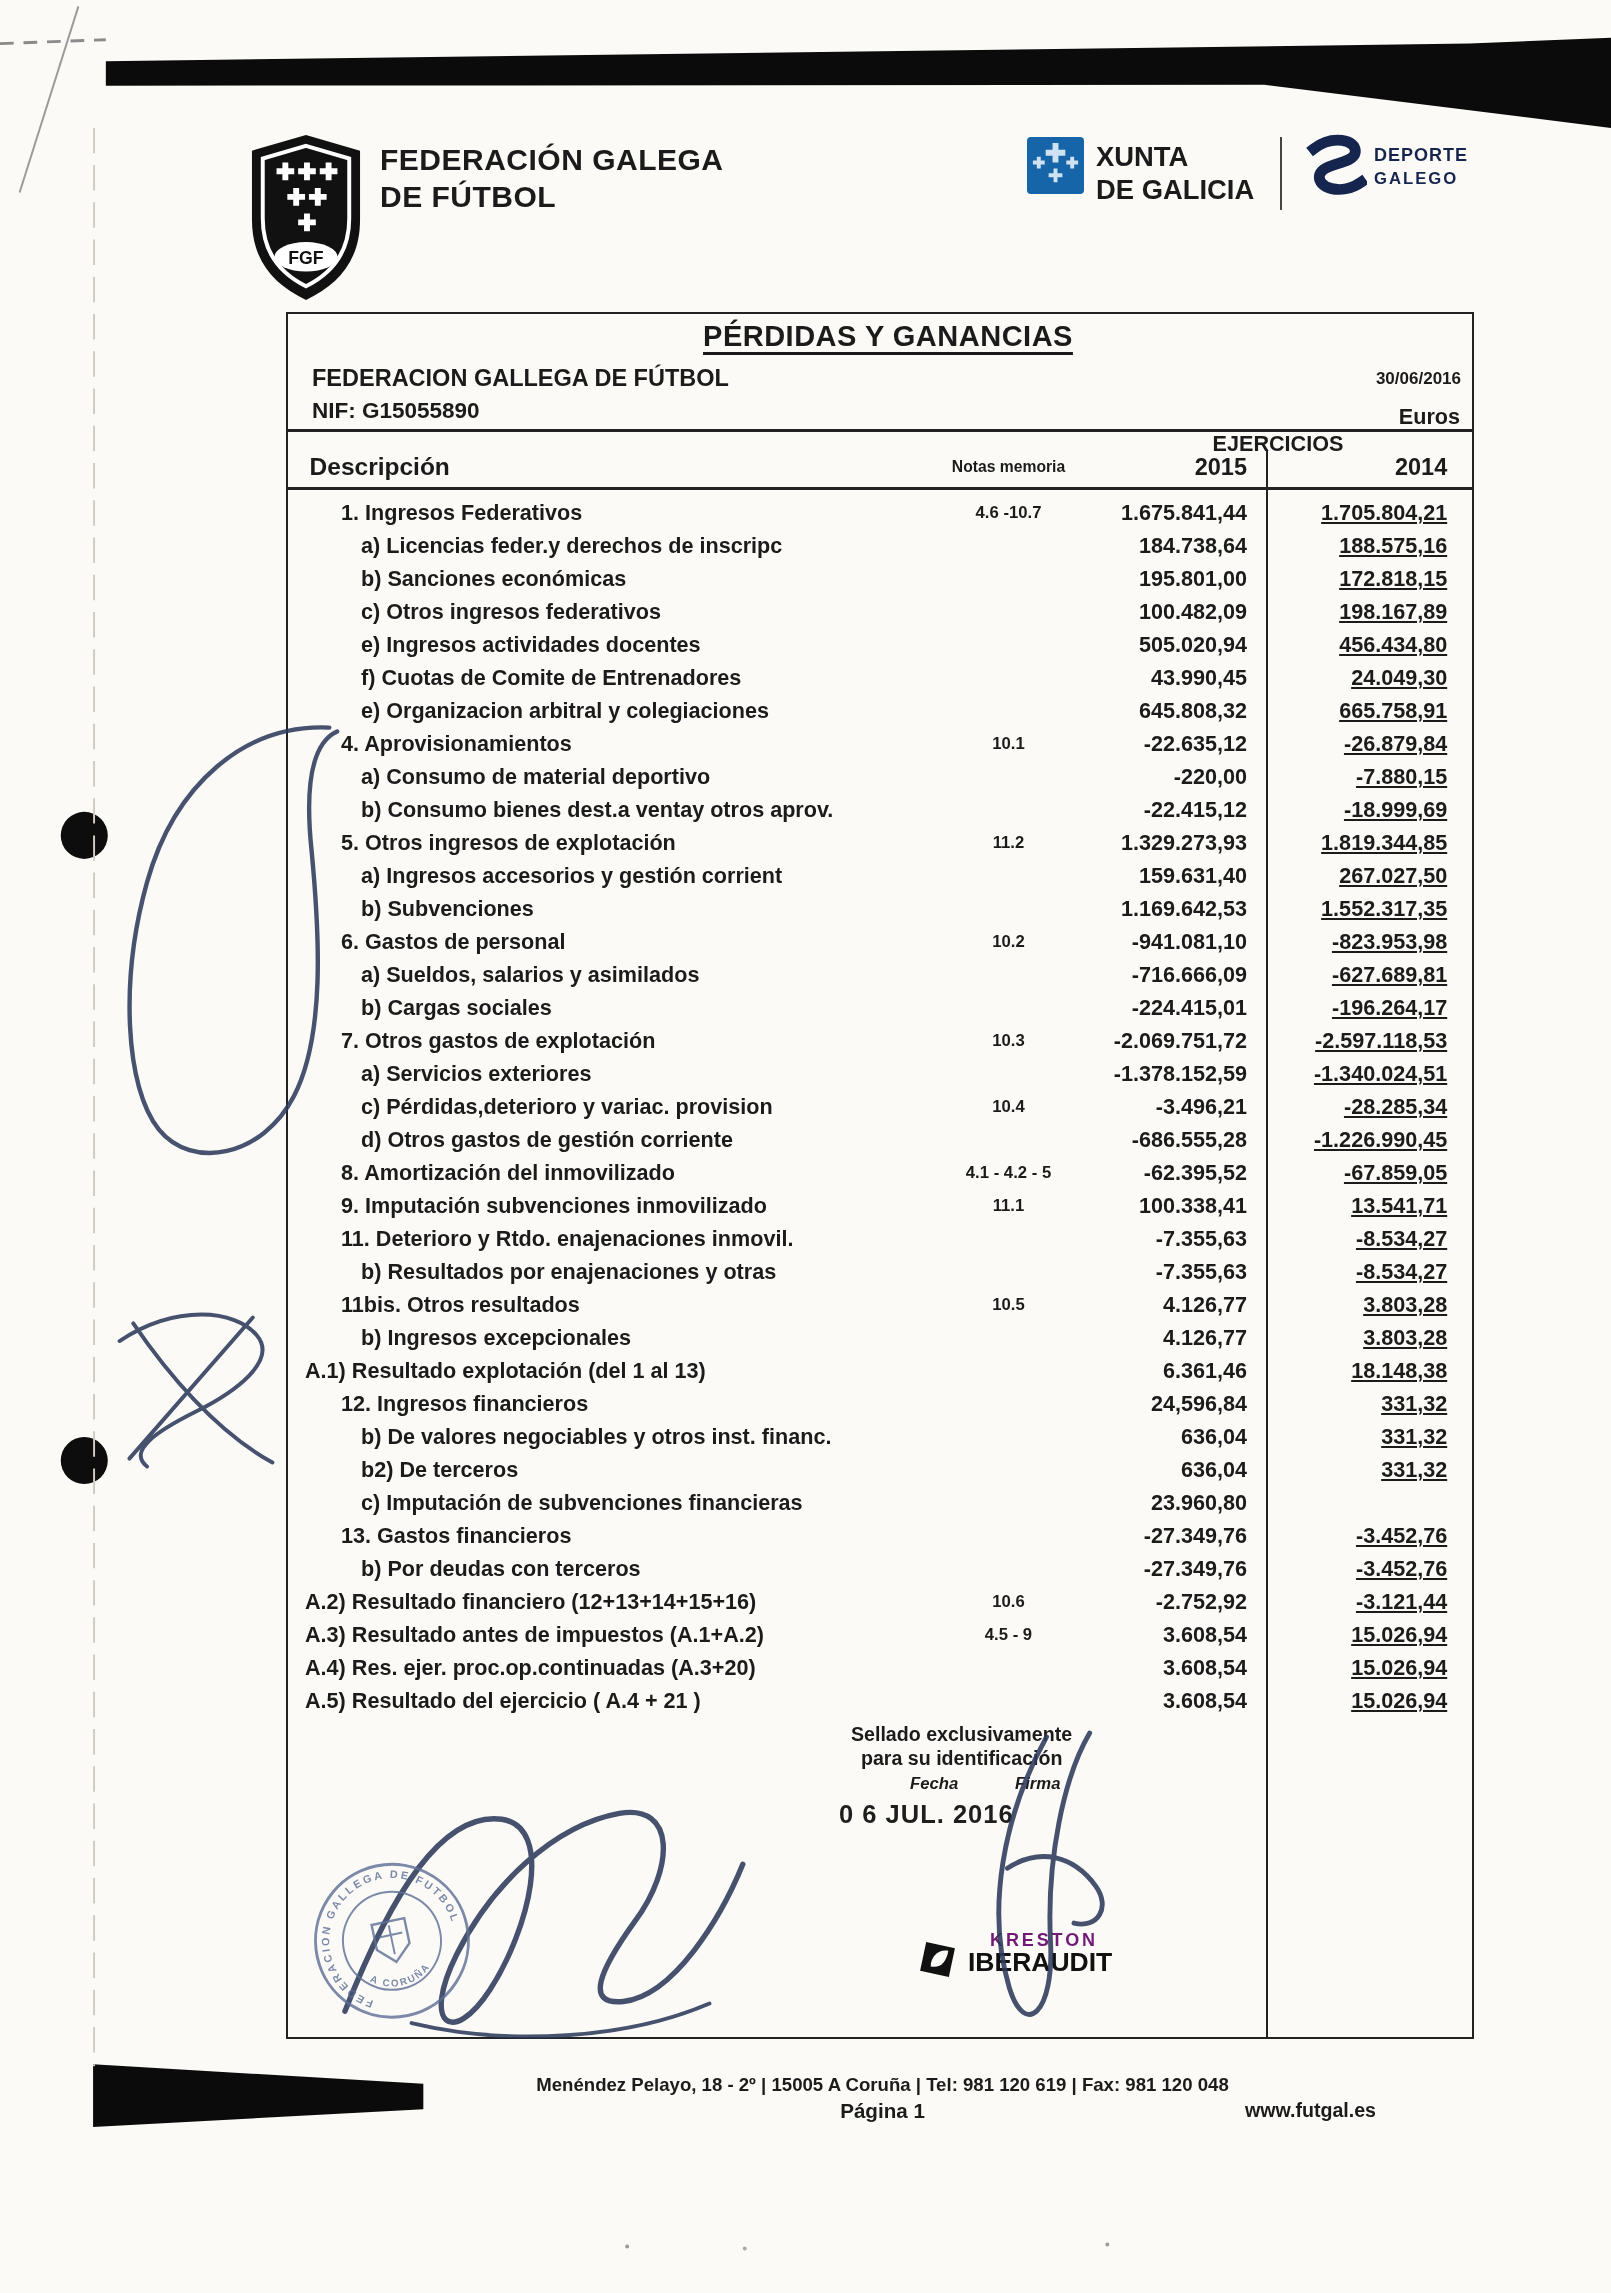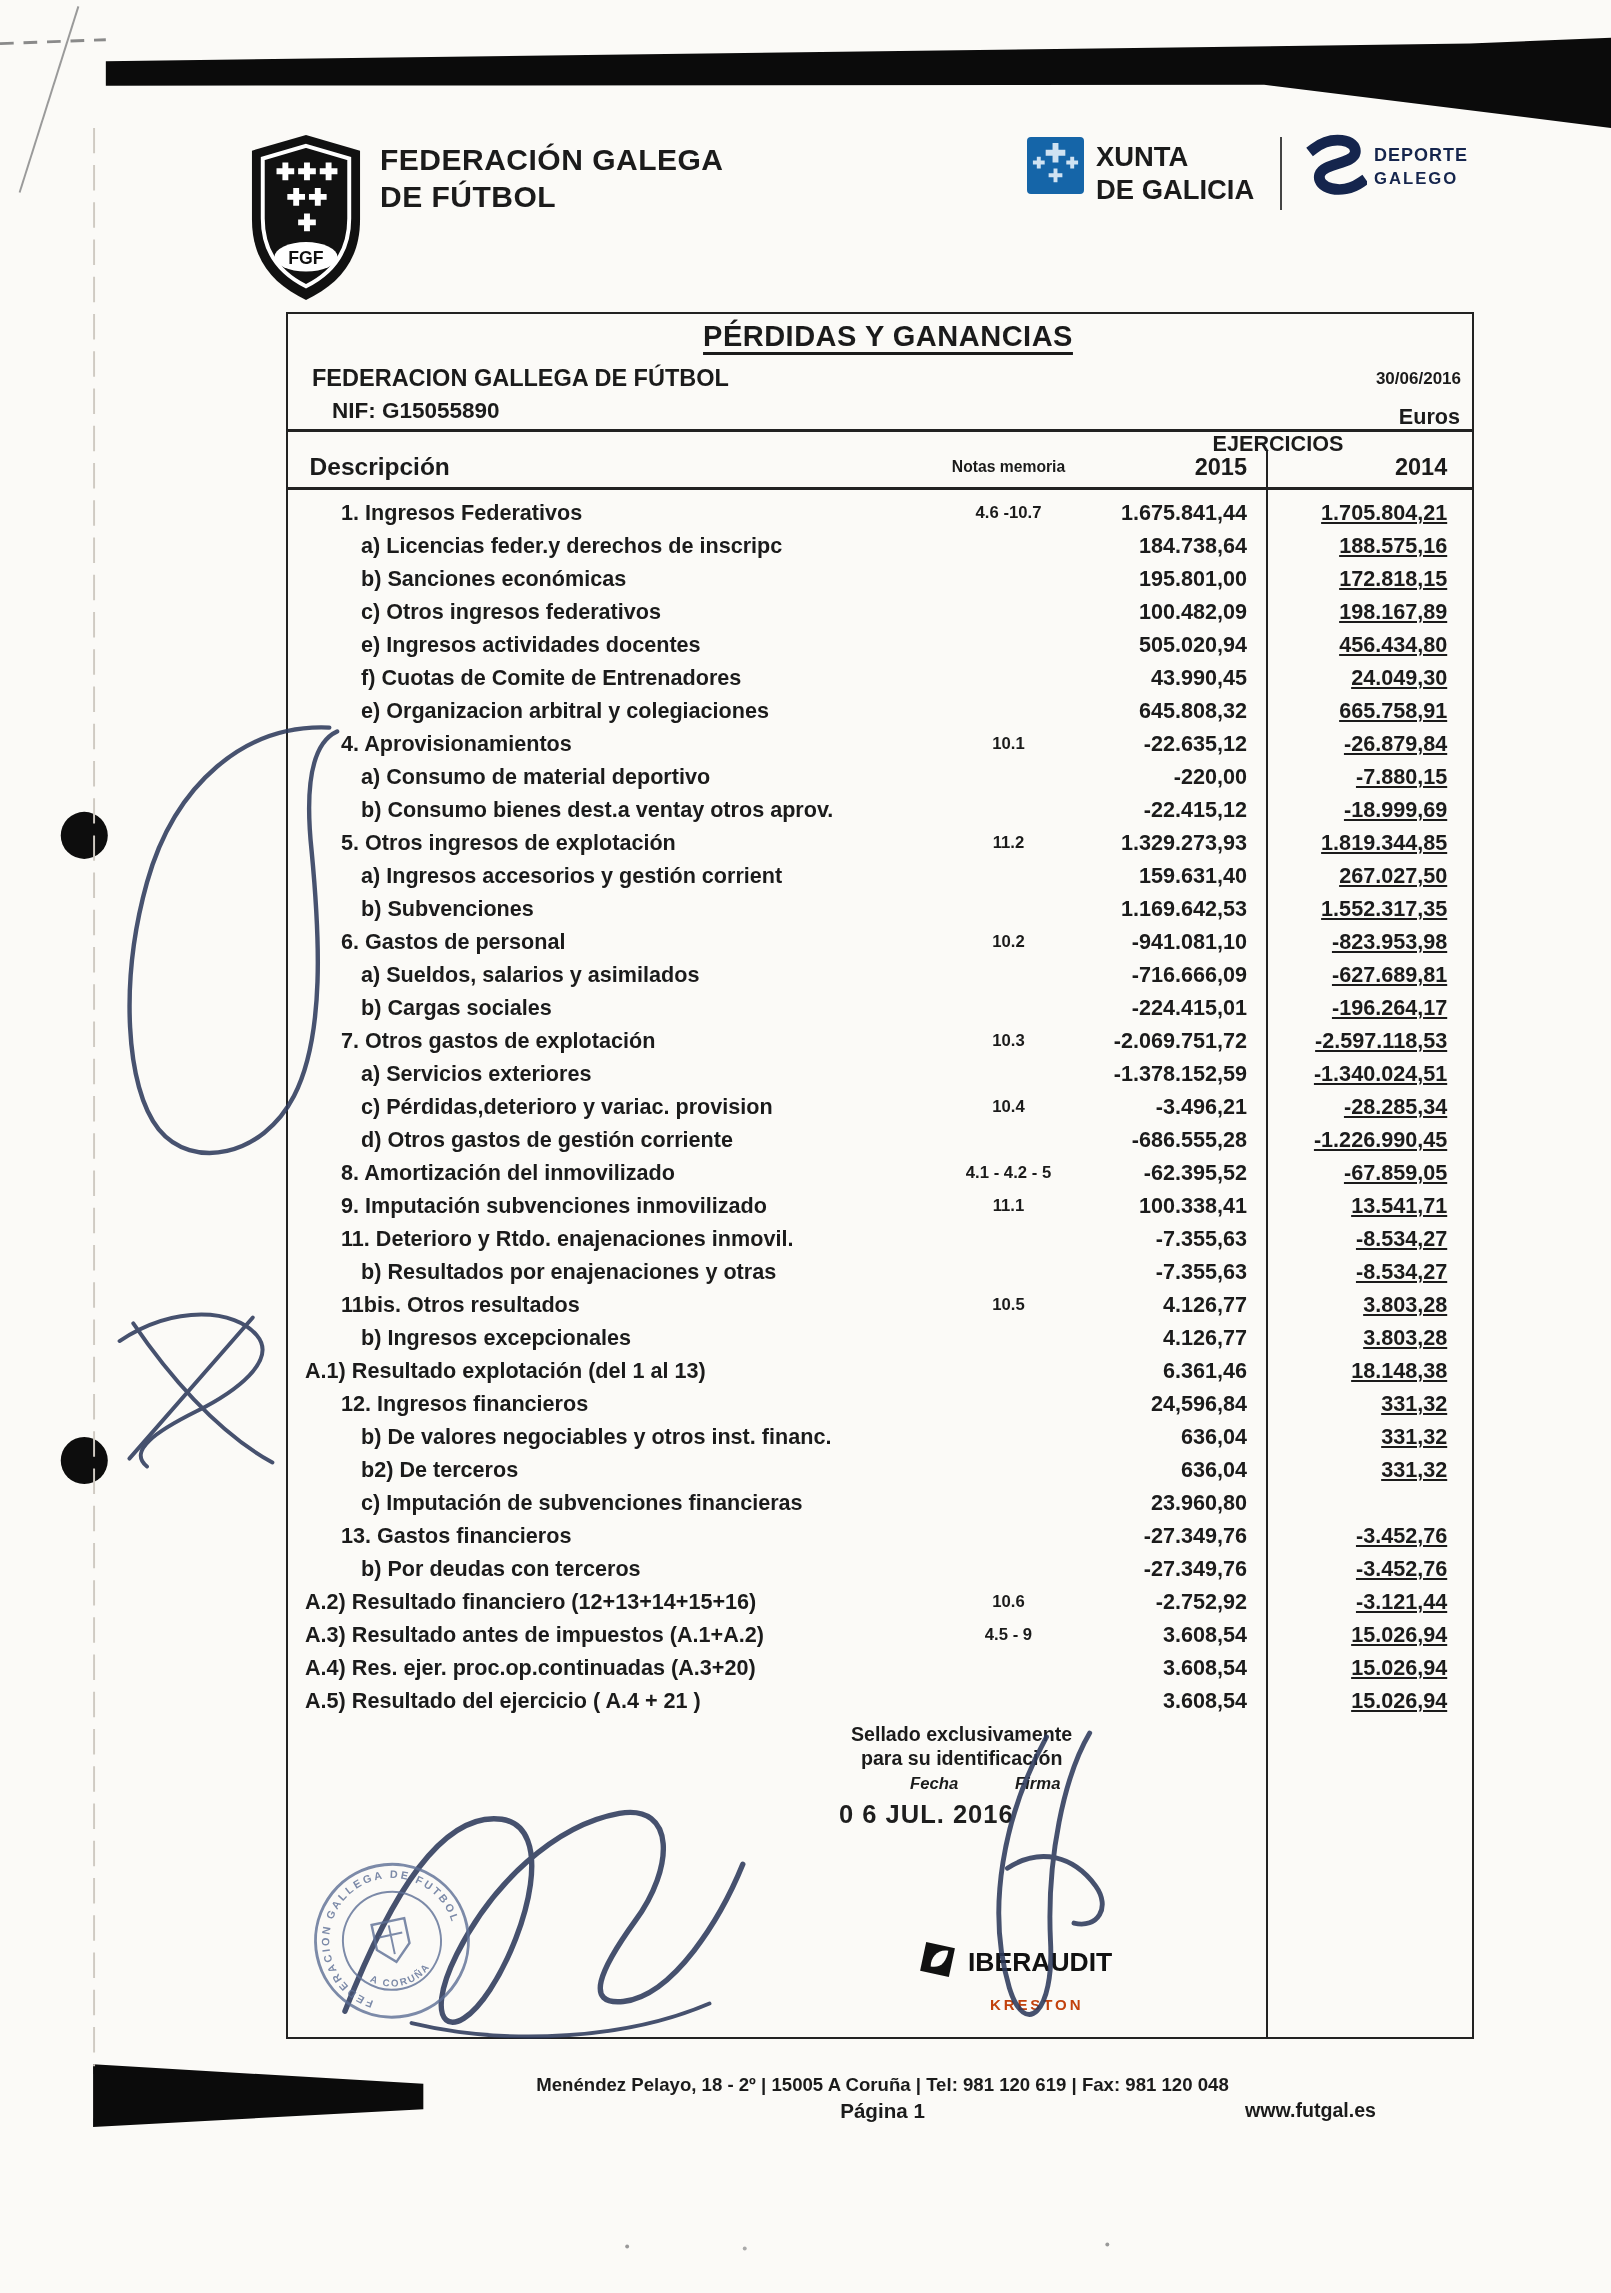"NIF: G15055890" .entity-nif { margin-left: 20px -> none }
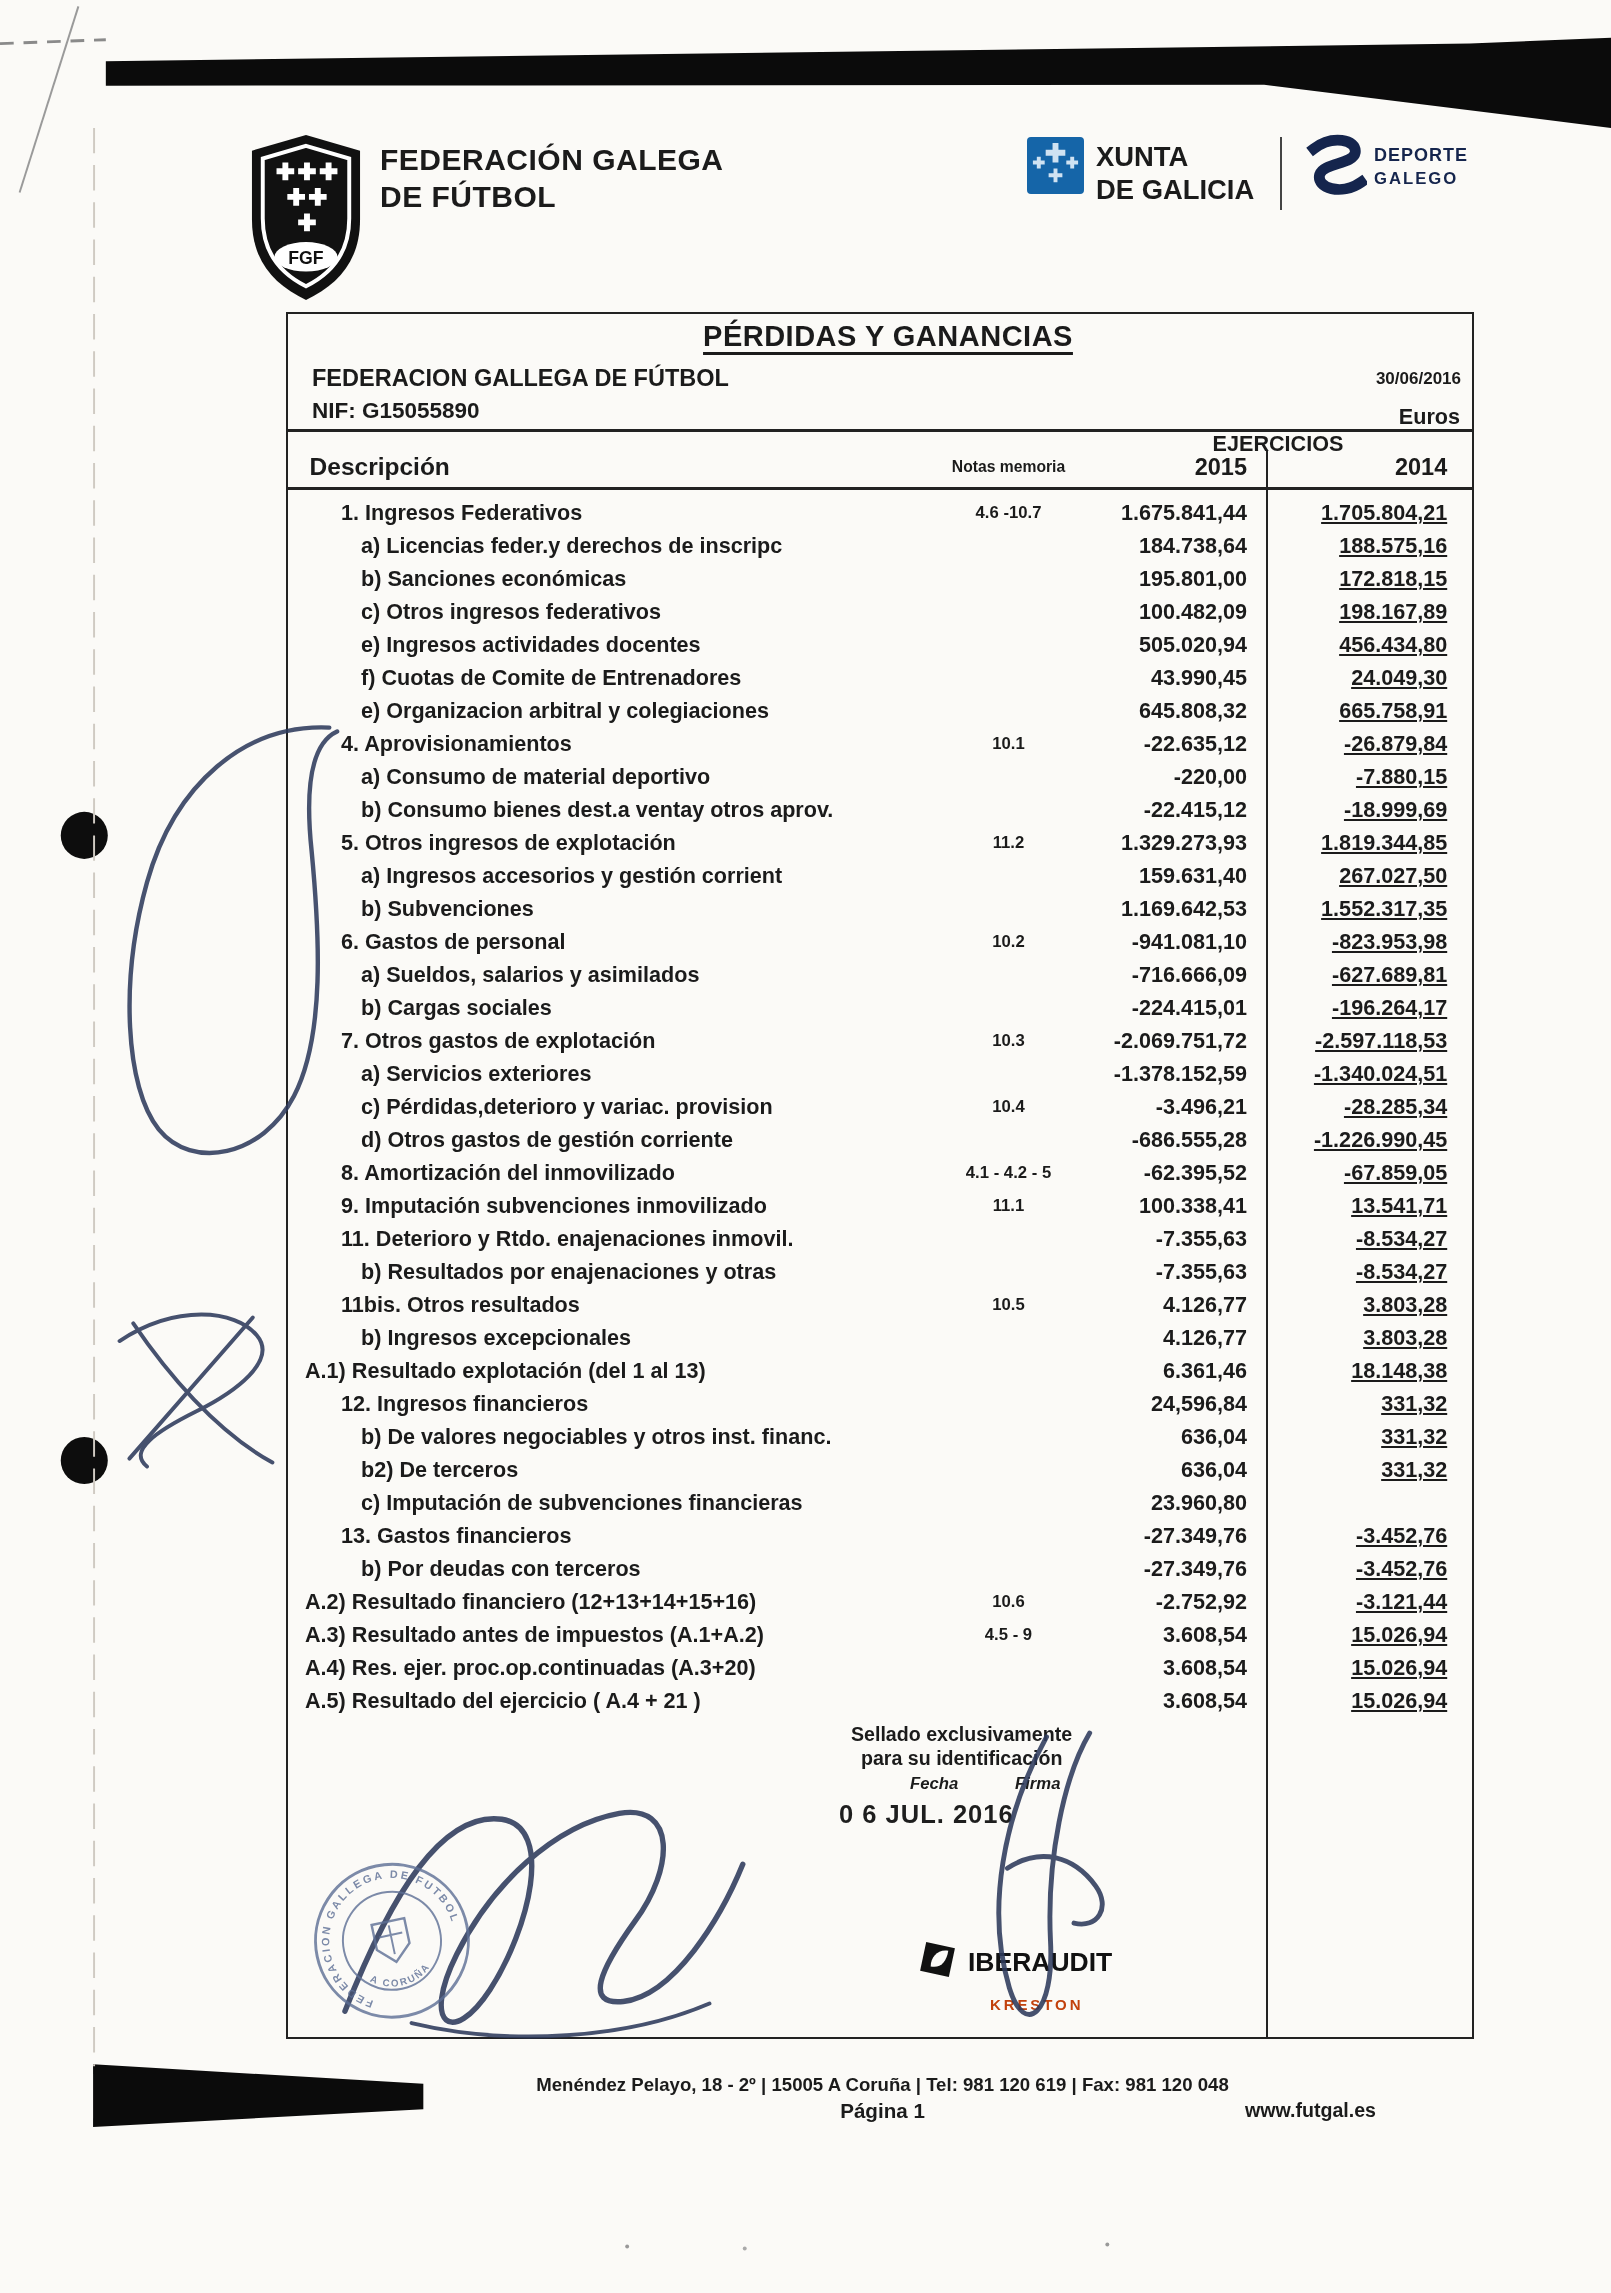"KRESTON" .auditor-net { color: #c2410c -> #701a75; font-size: 15px -> 18px; top: 1996px -> 1930px }
